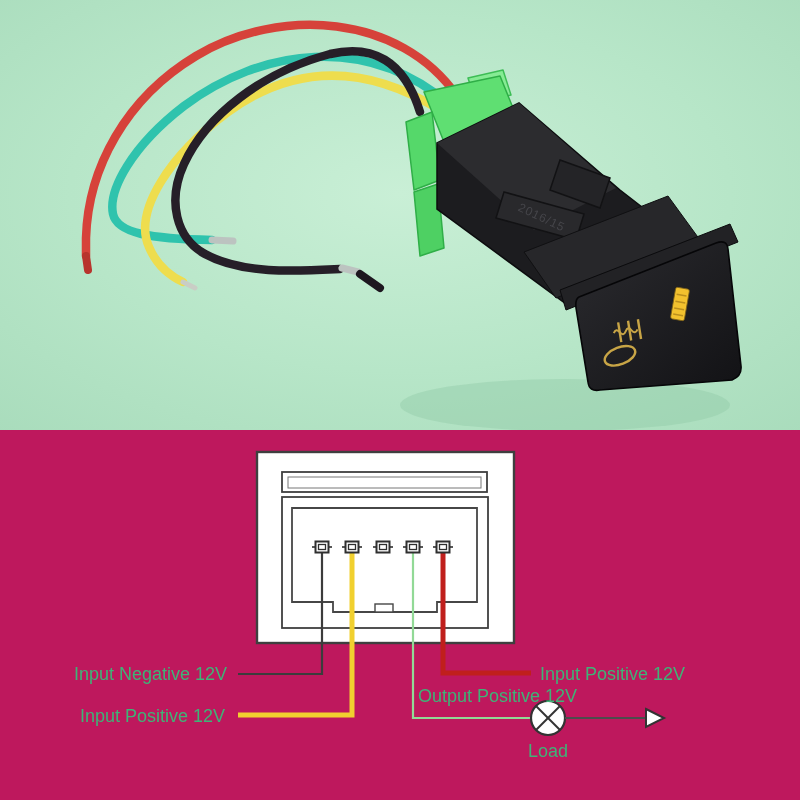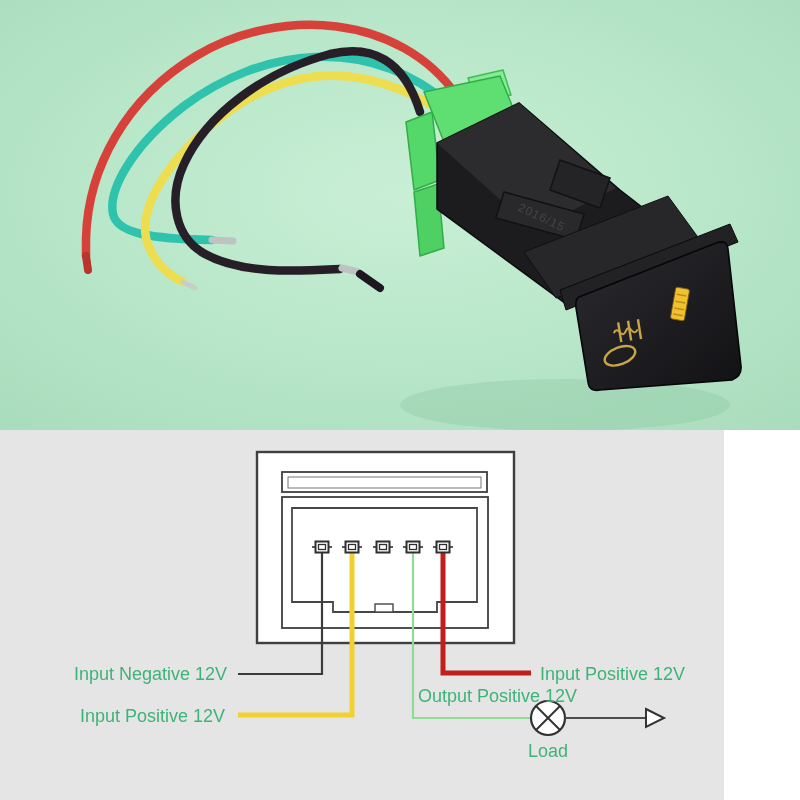"Input Negative 12V" .diagram-section { background: #e5e5e5 -> #be185d; width: 724px -> 800px }
